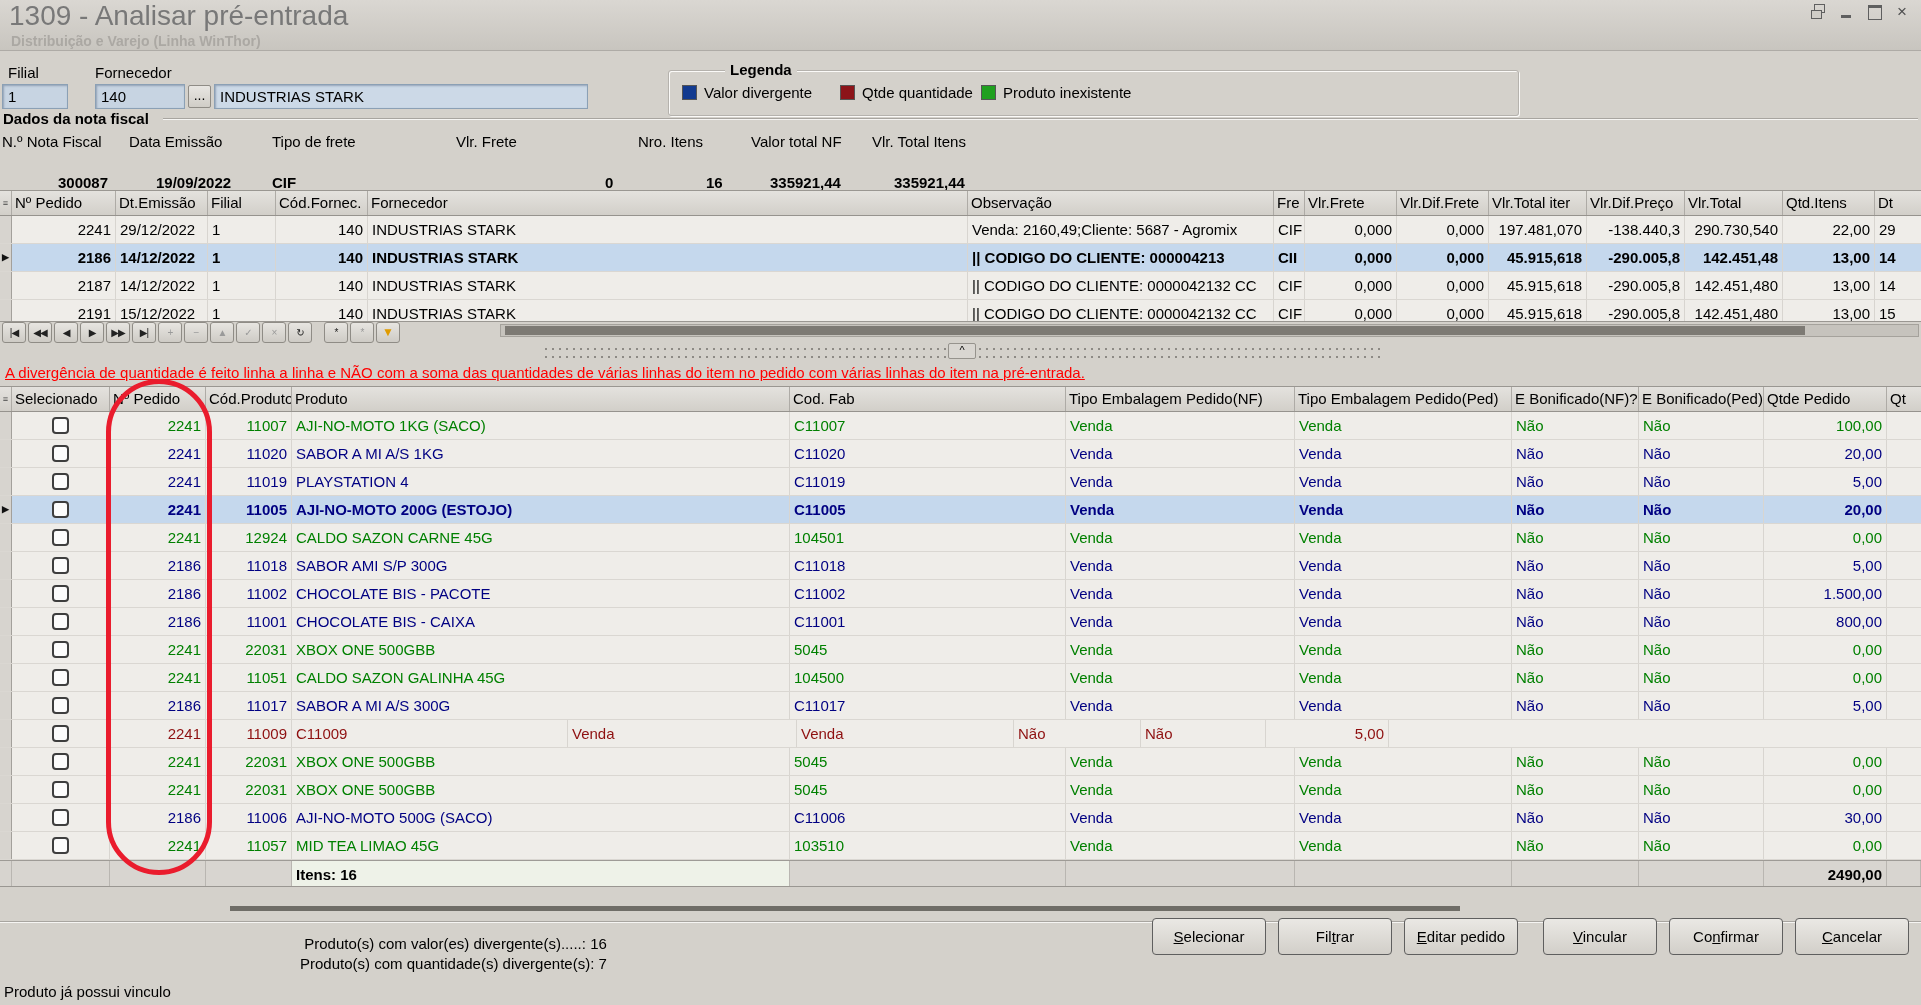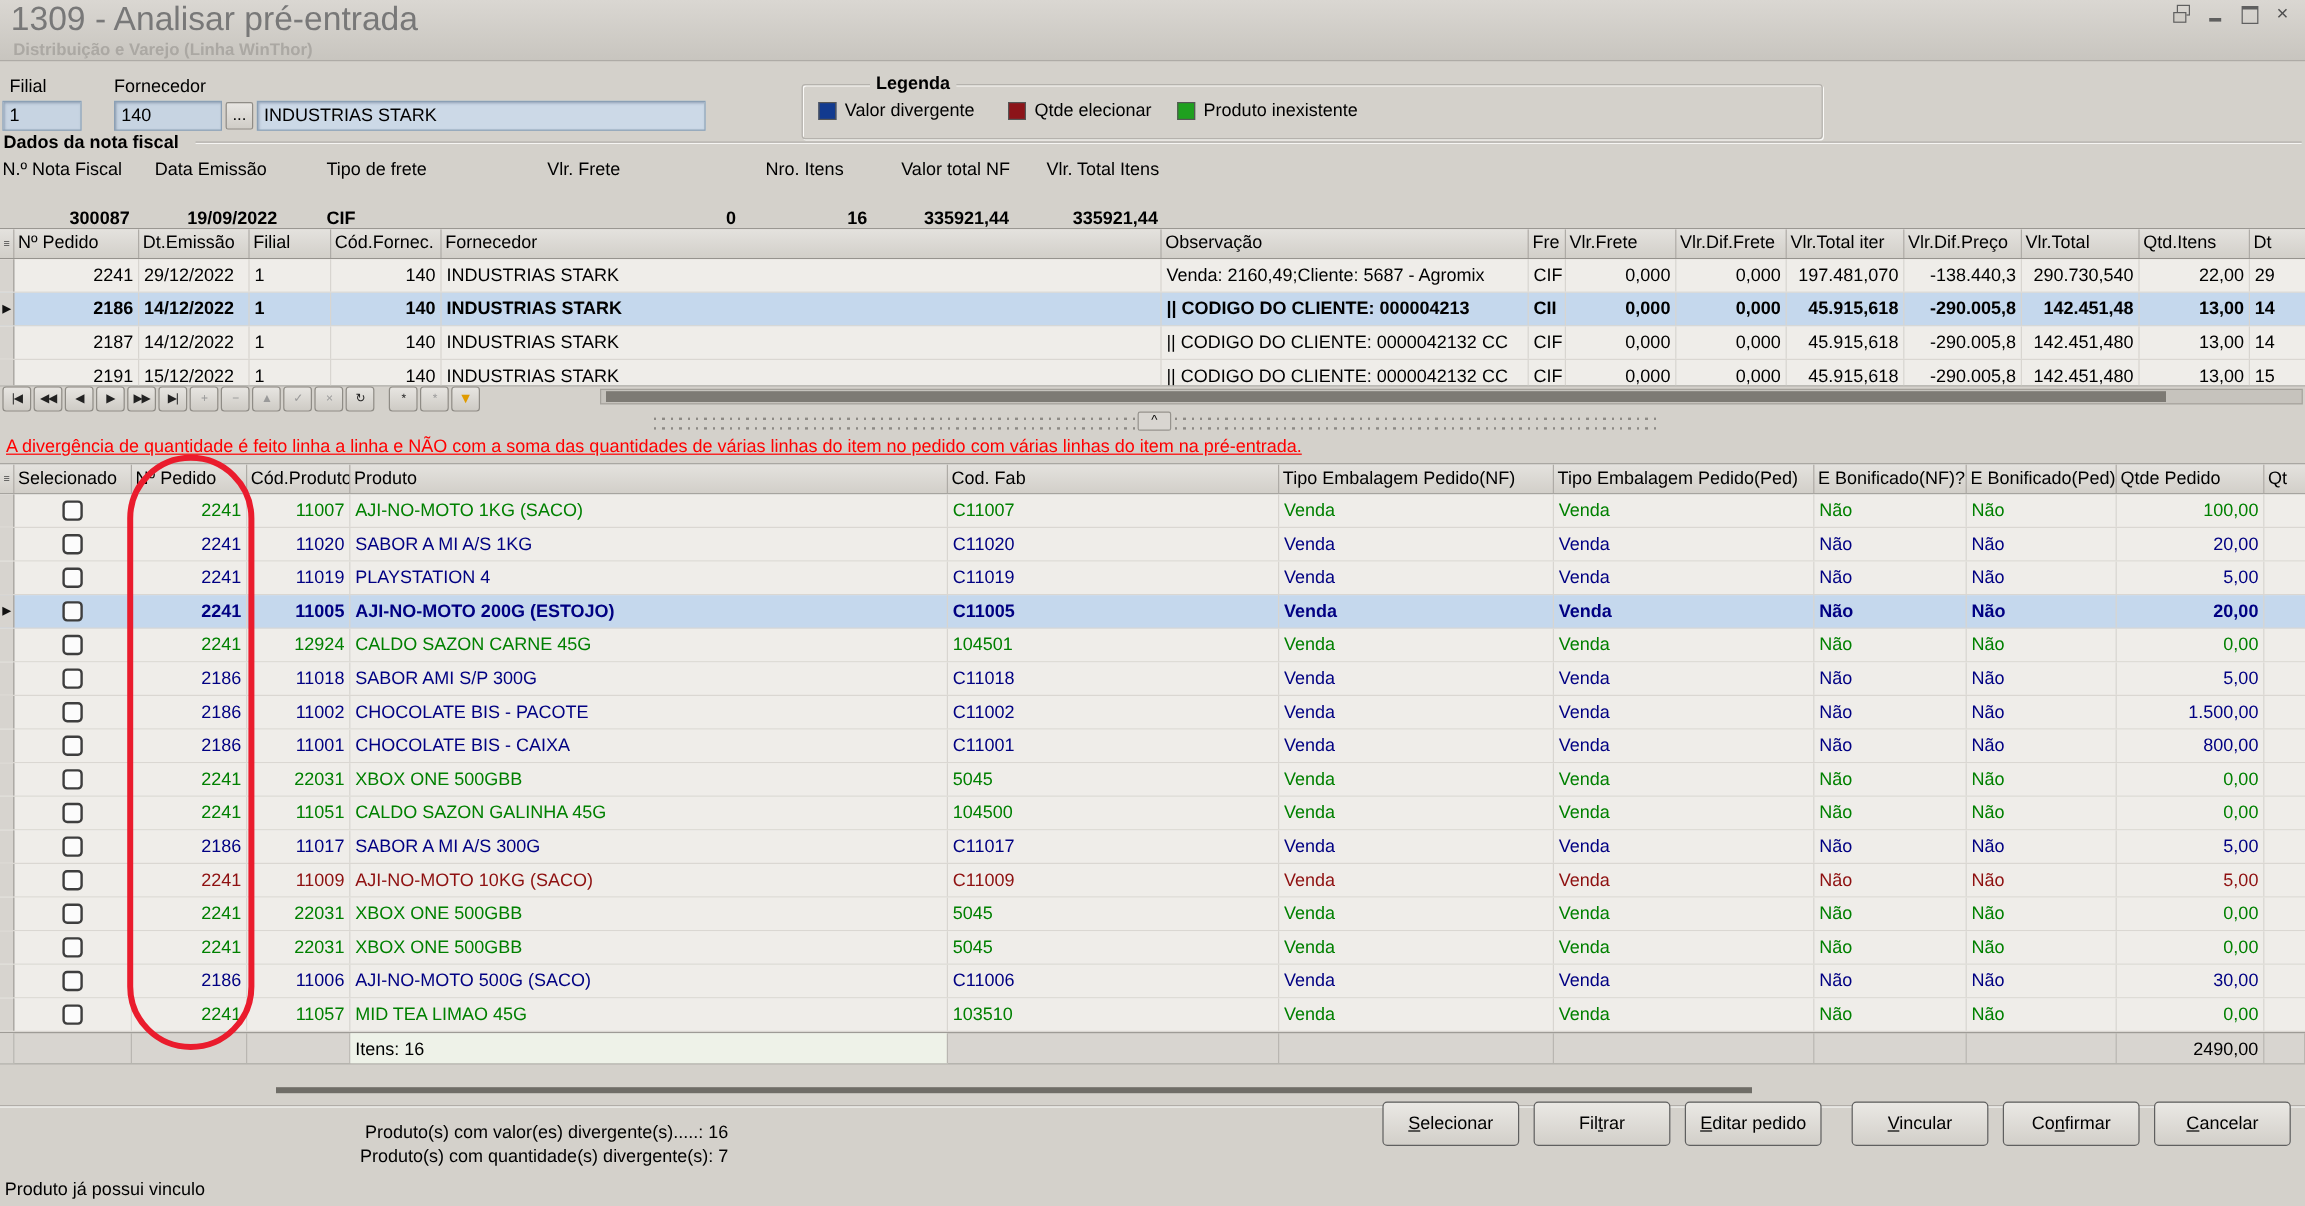"Qtde elecionar" span { text: elecionar -> quantidade }
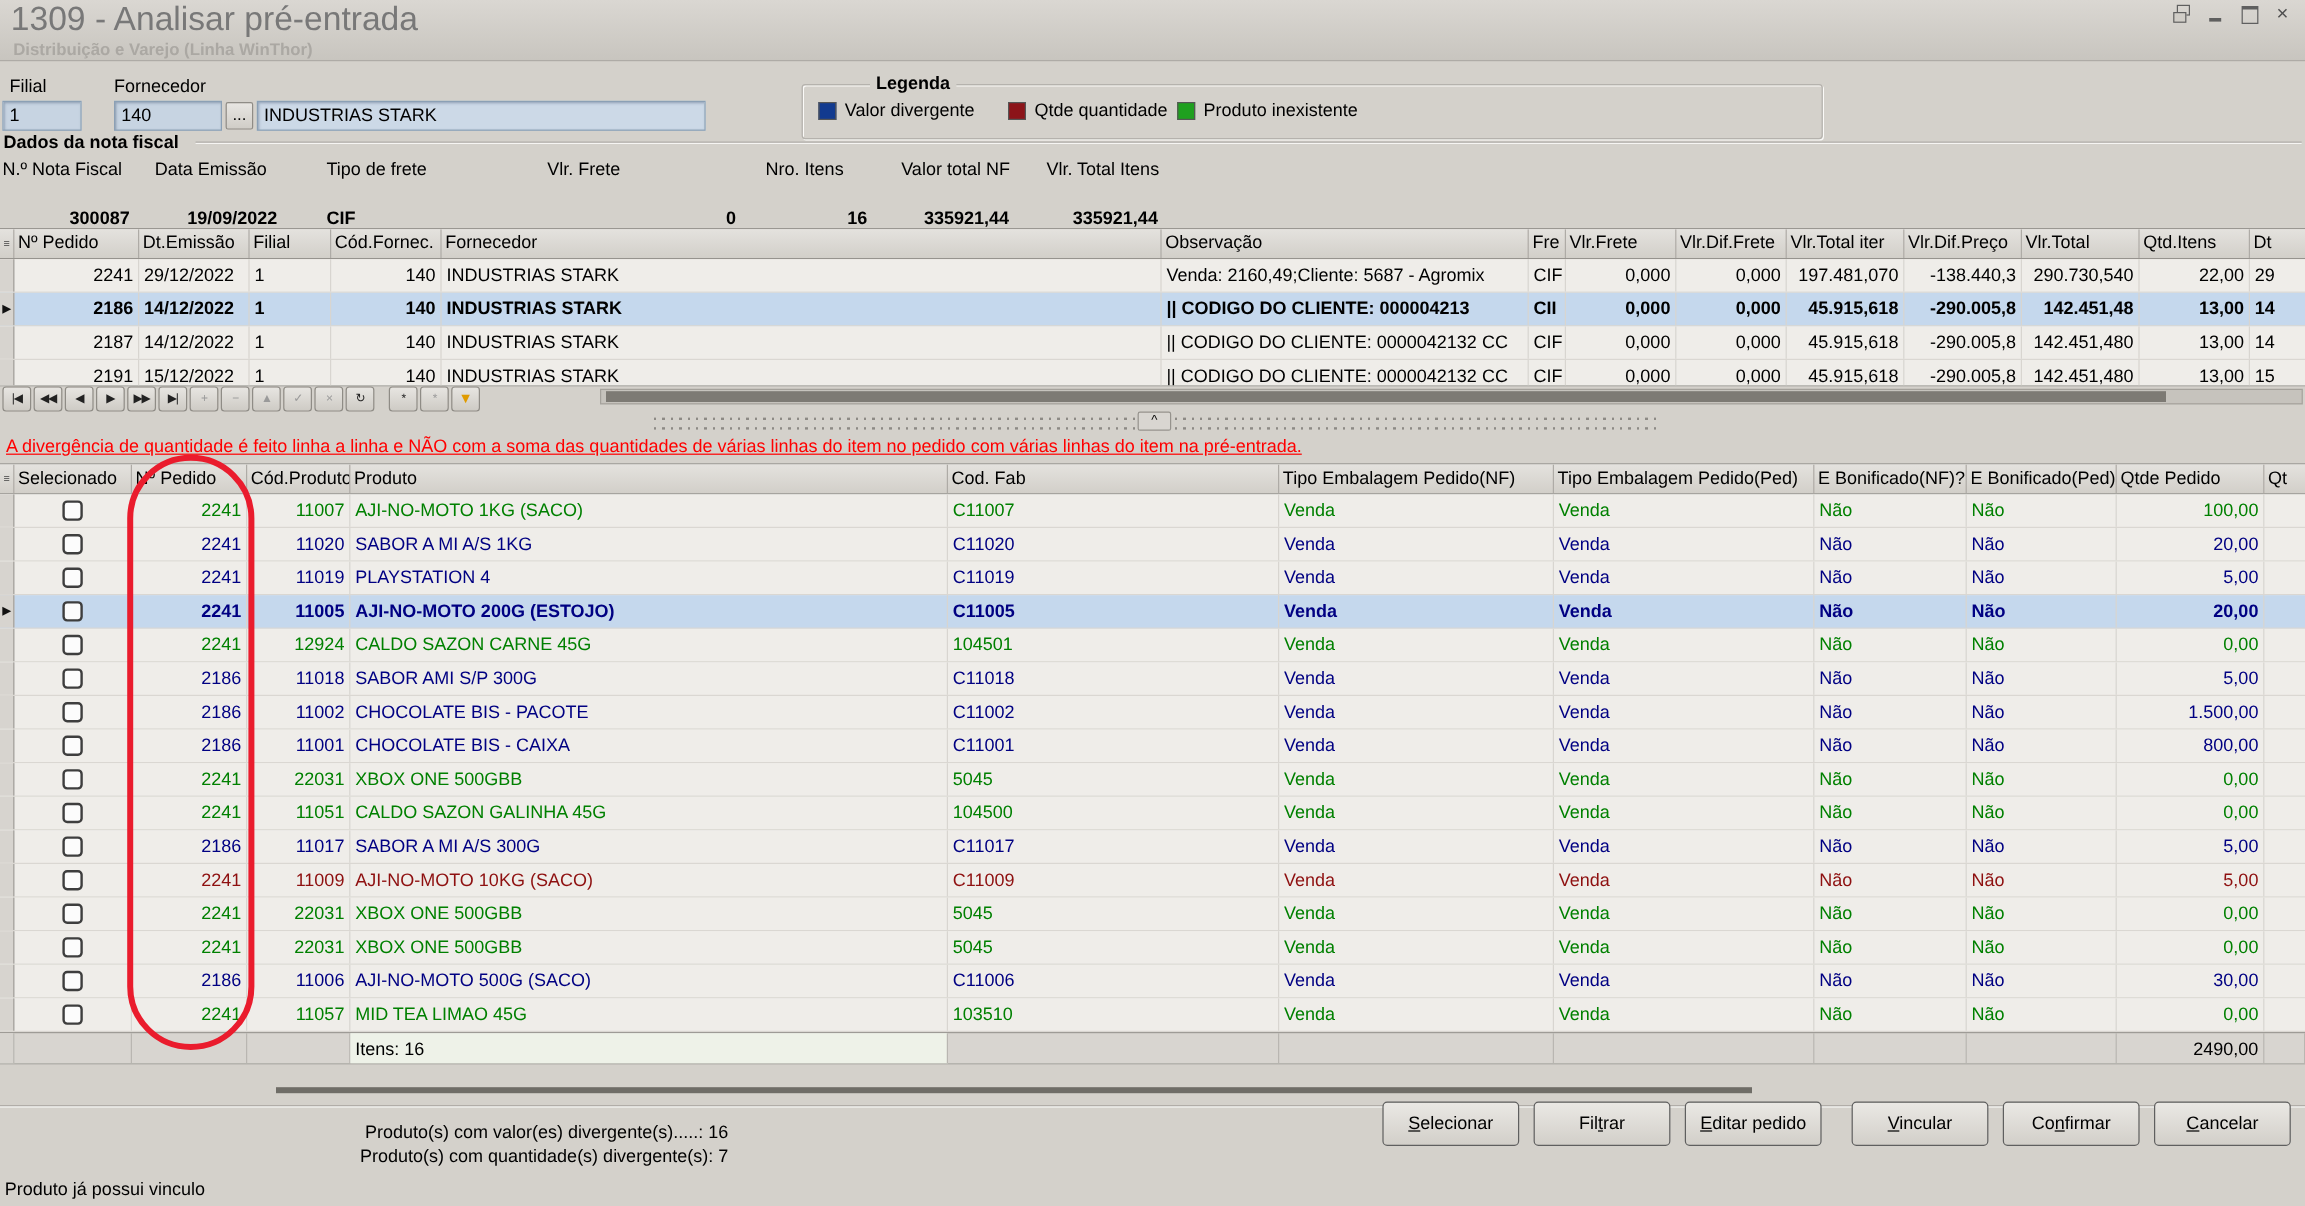"AJI-NO-MOTO 10KG (SACO)" div.gc { html: <div>AJI-NO-MOTO 10KG (SACO)</div> -> none }
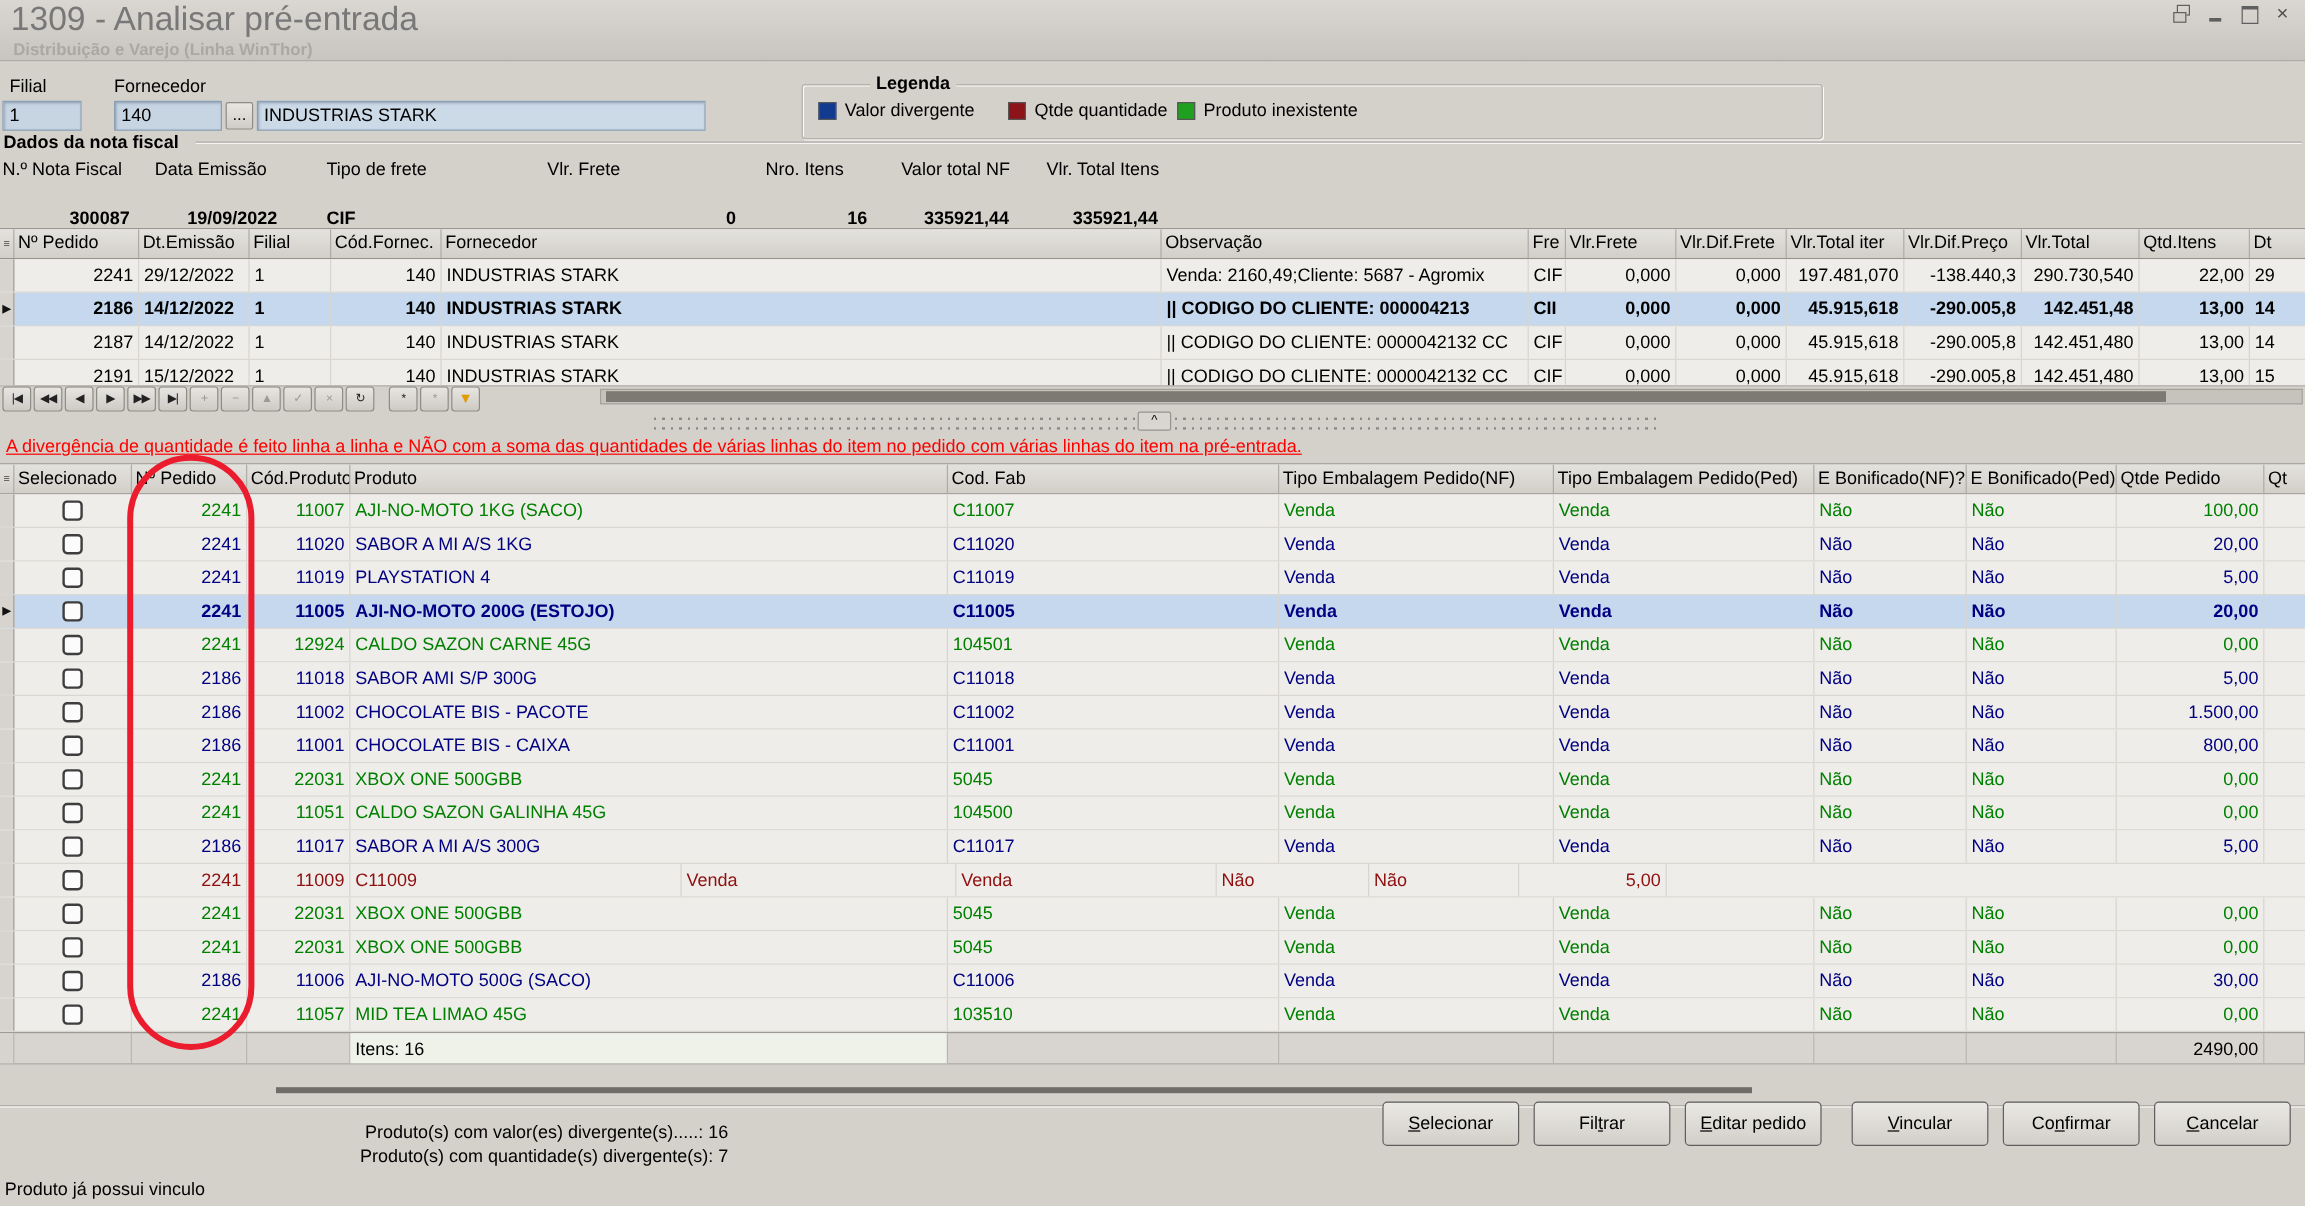"Itens: 16" .fc { font-weight: none -> bold }
